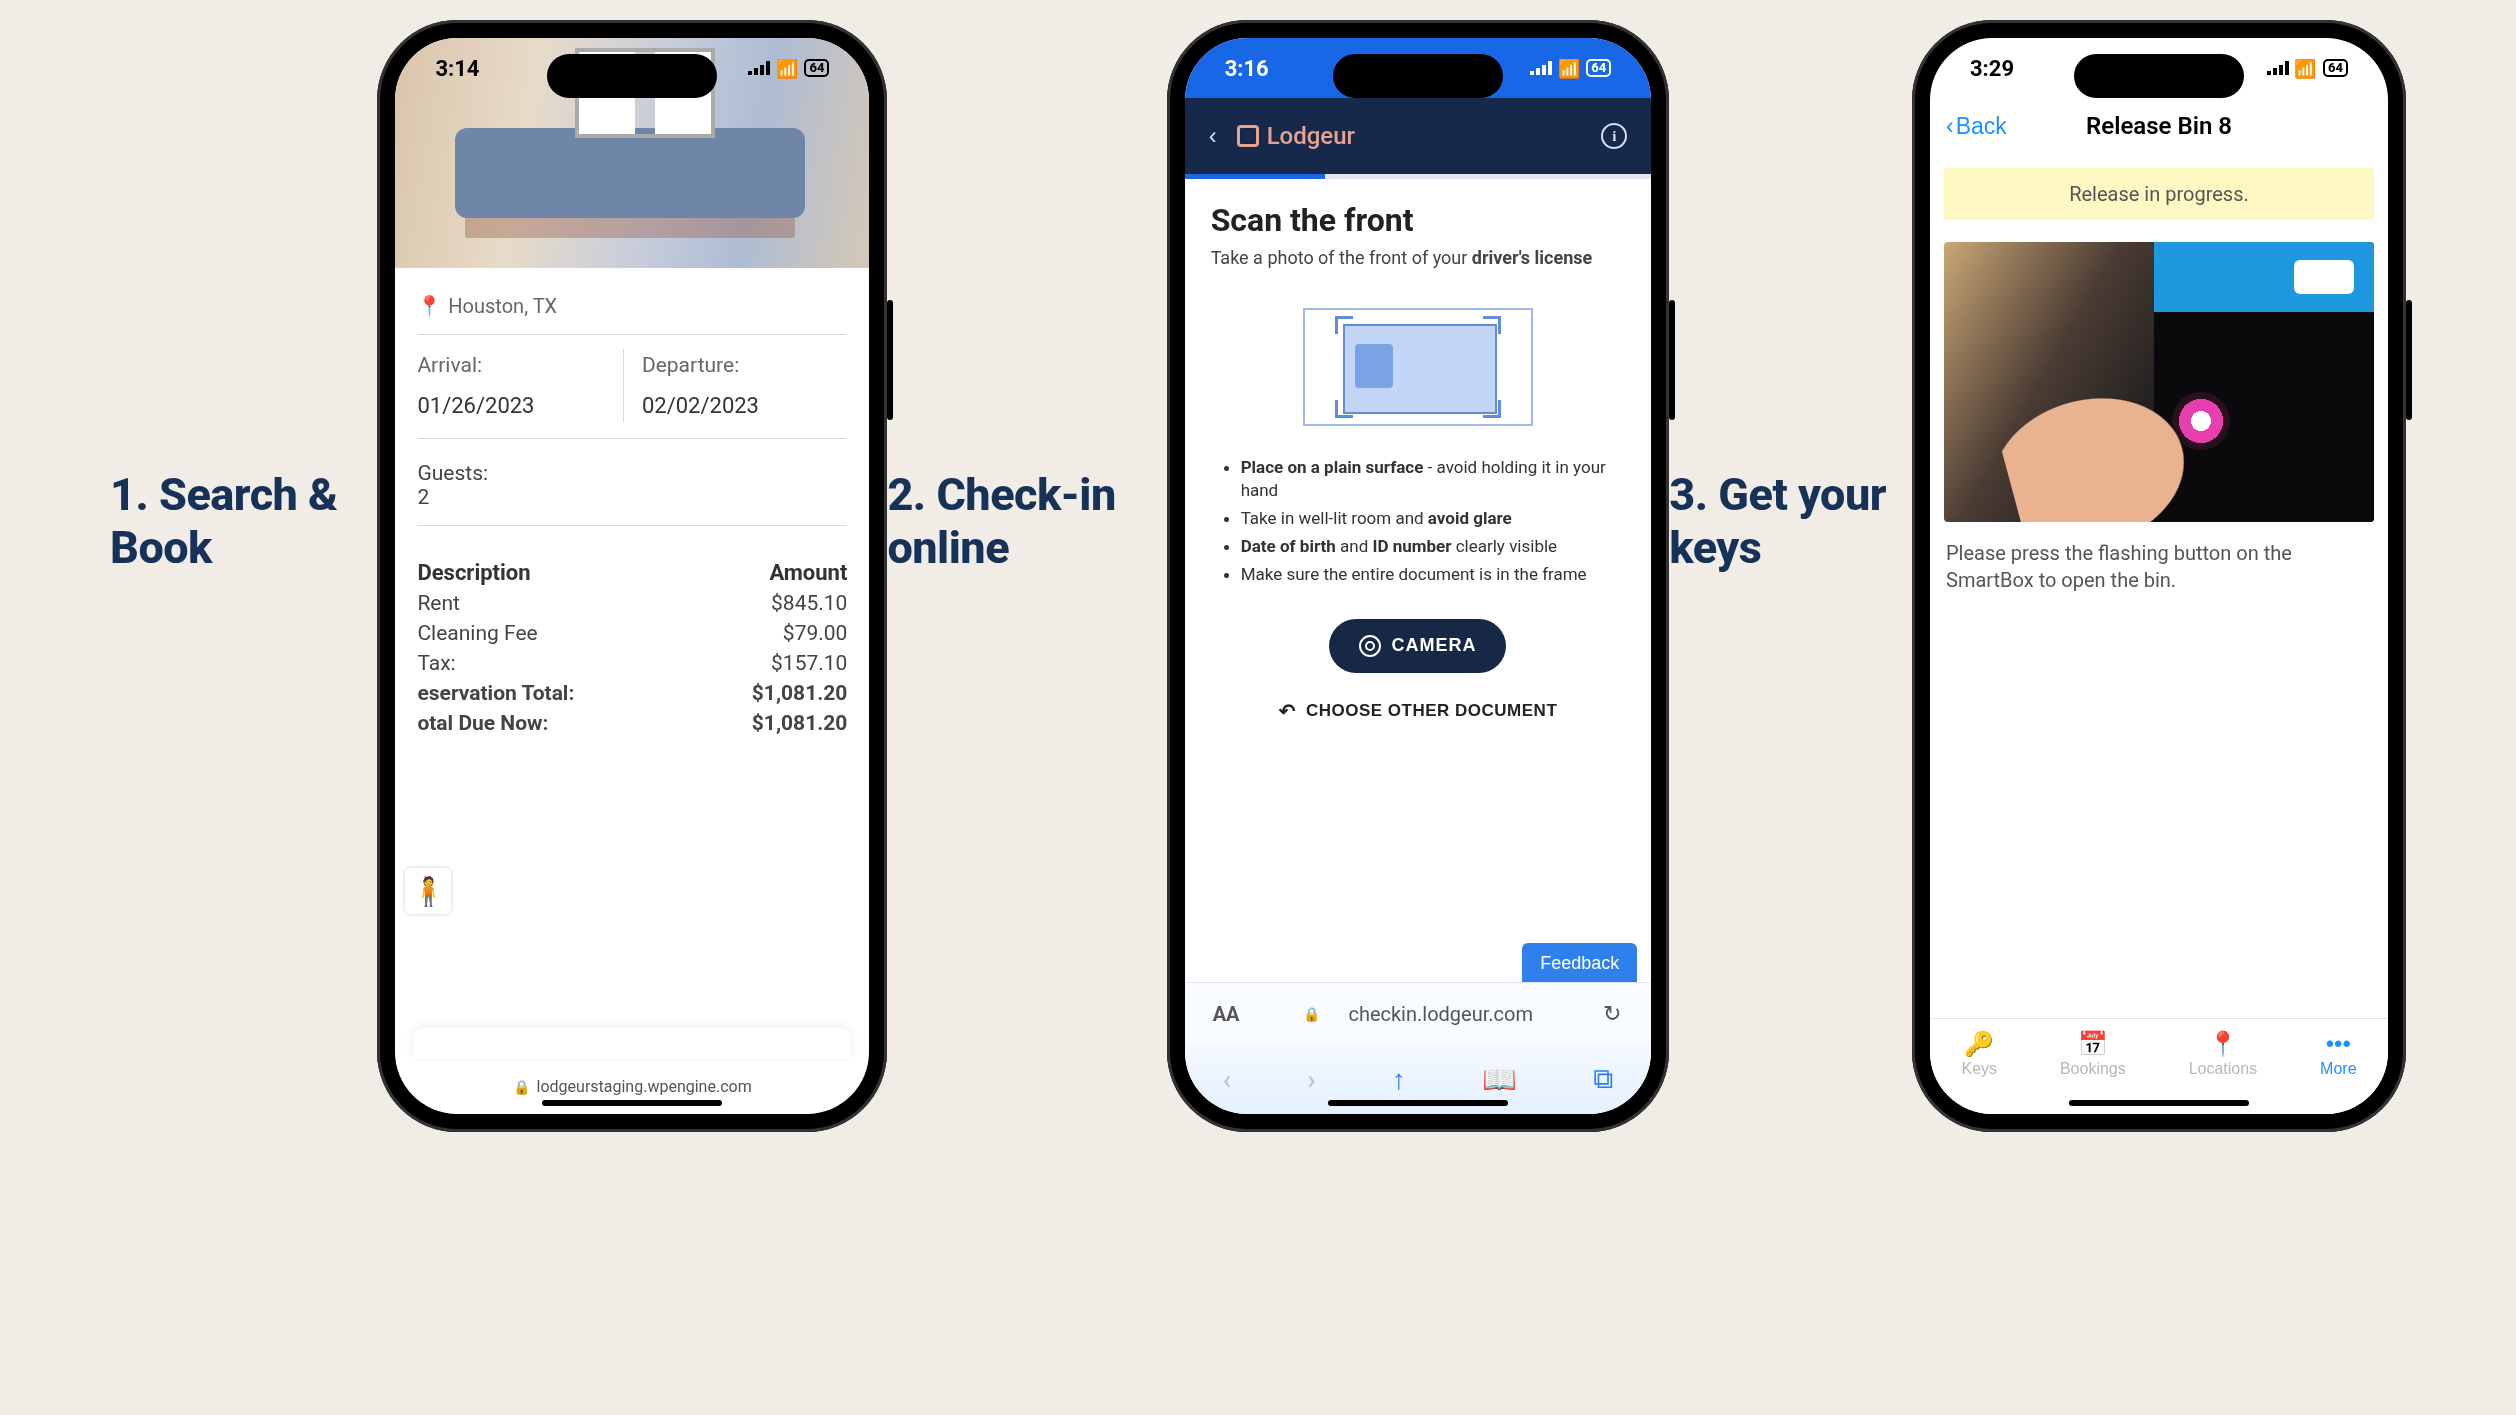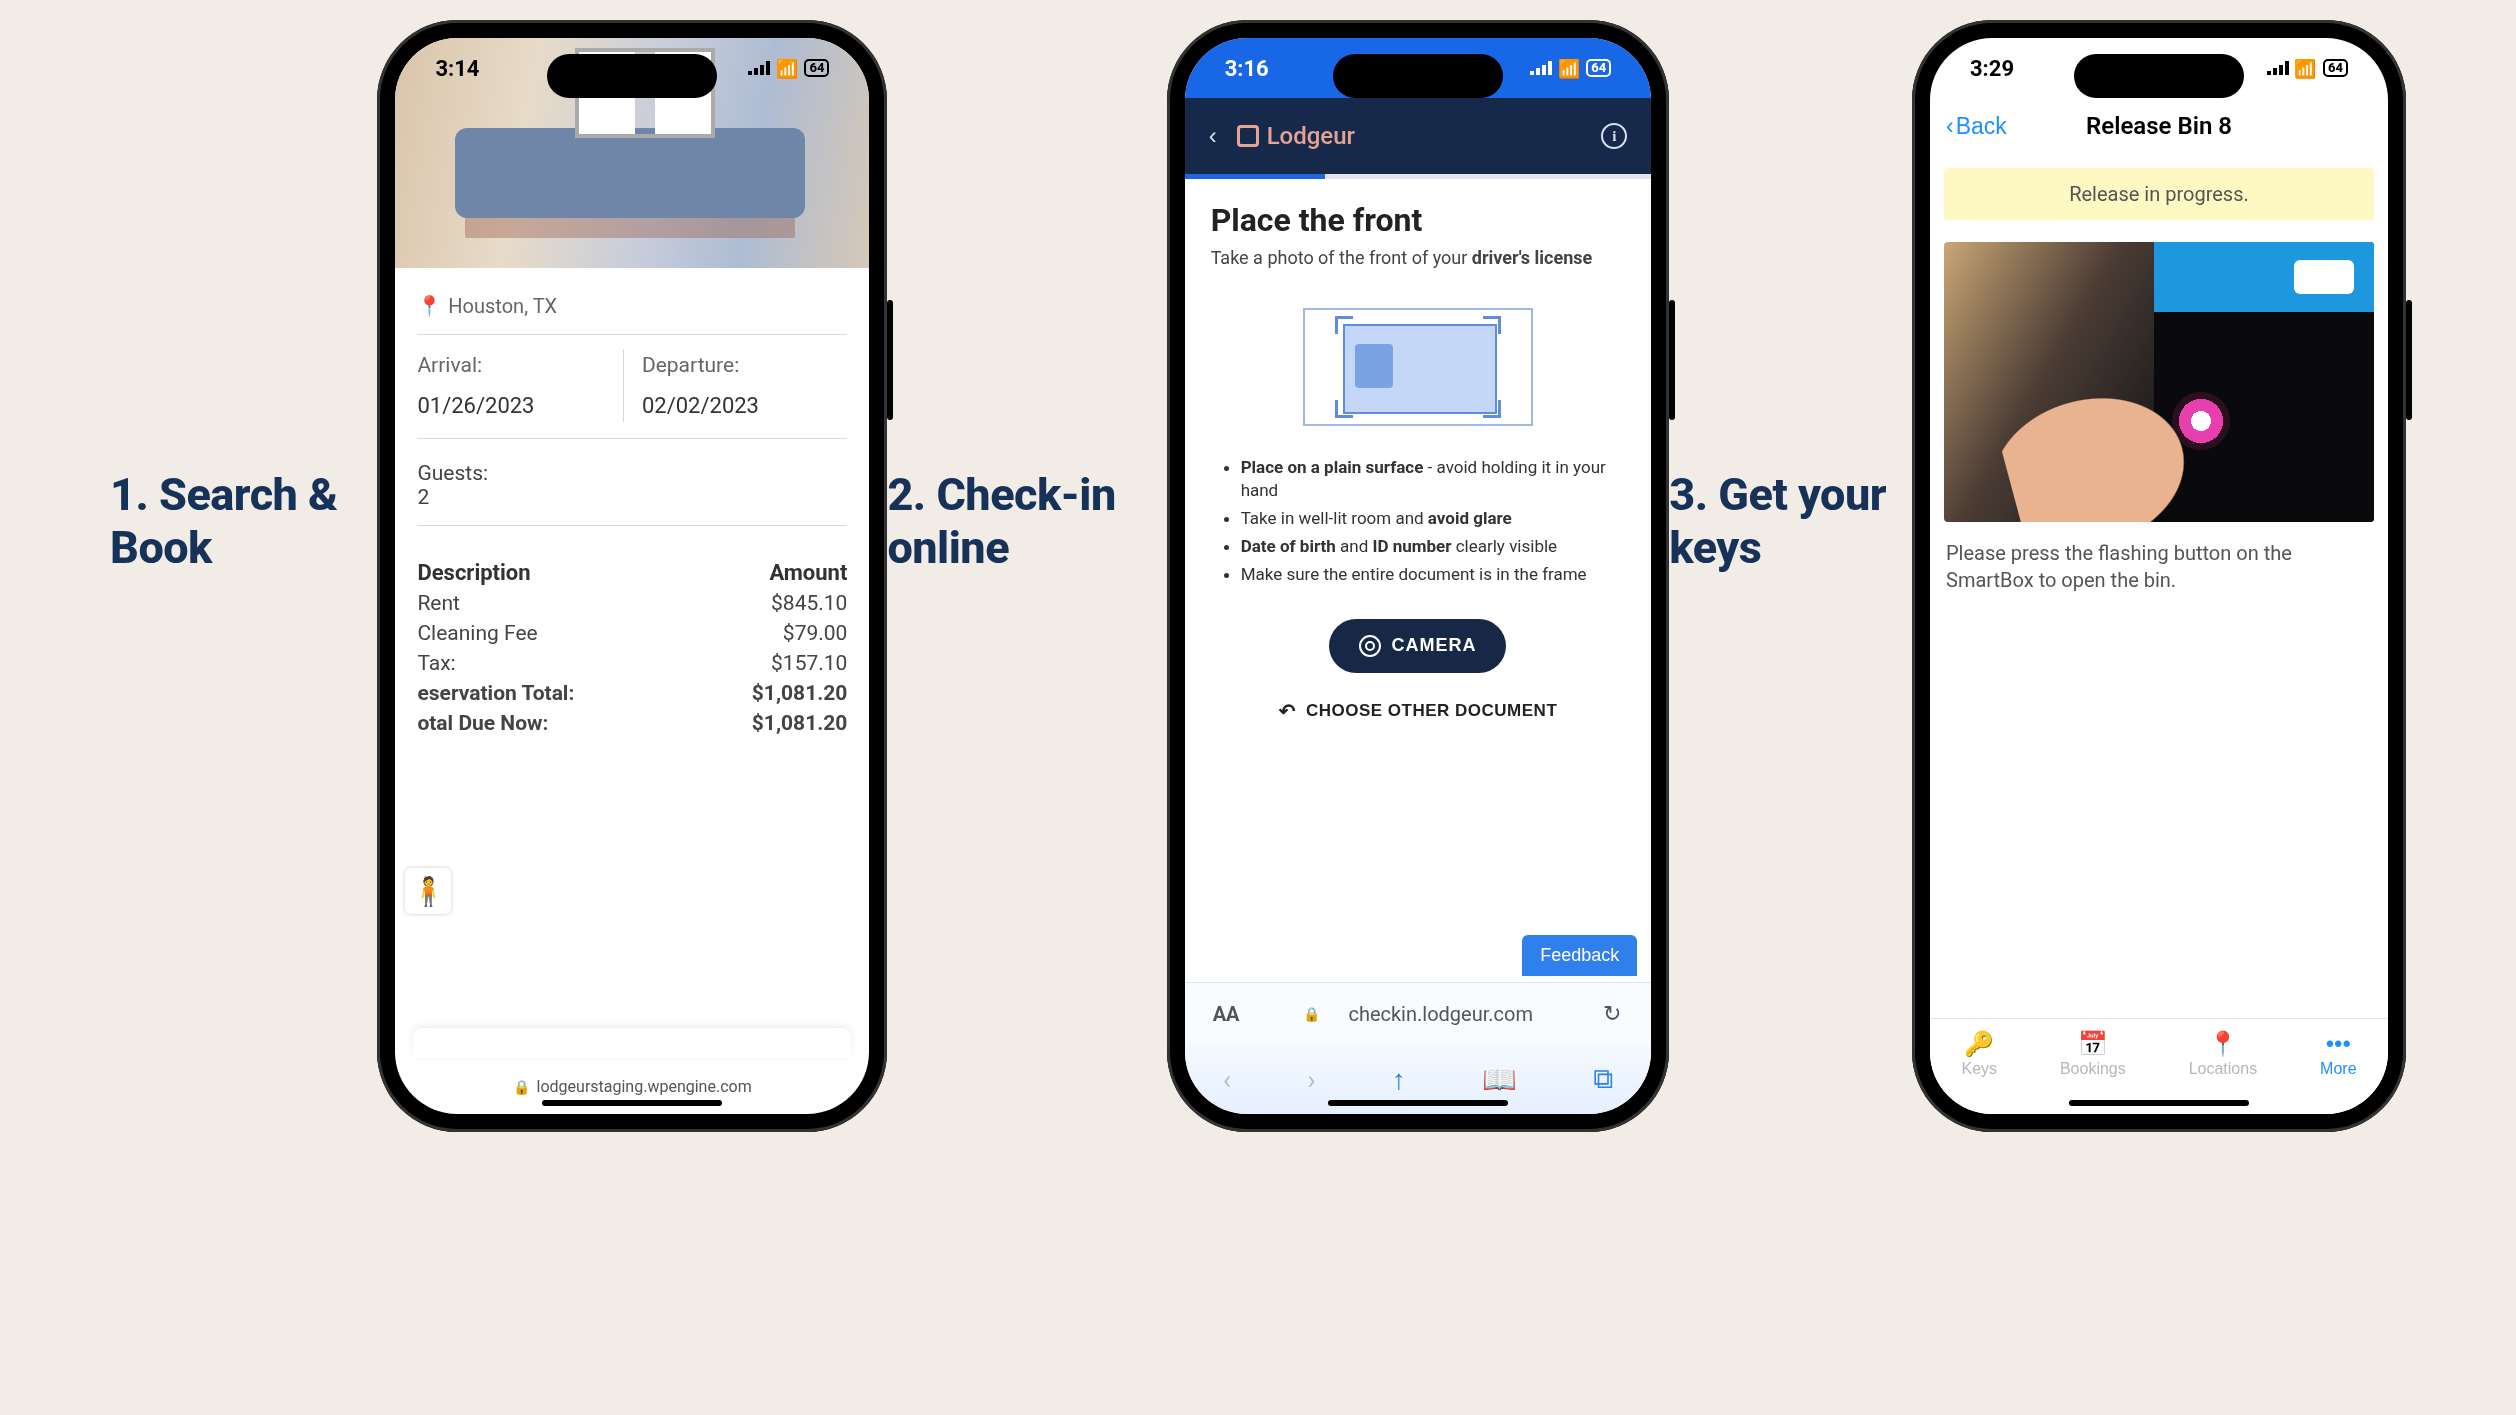"Place the front" div.scan-title { text: Place -> Scan }
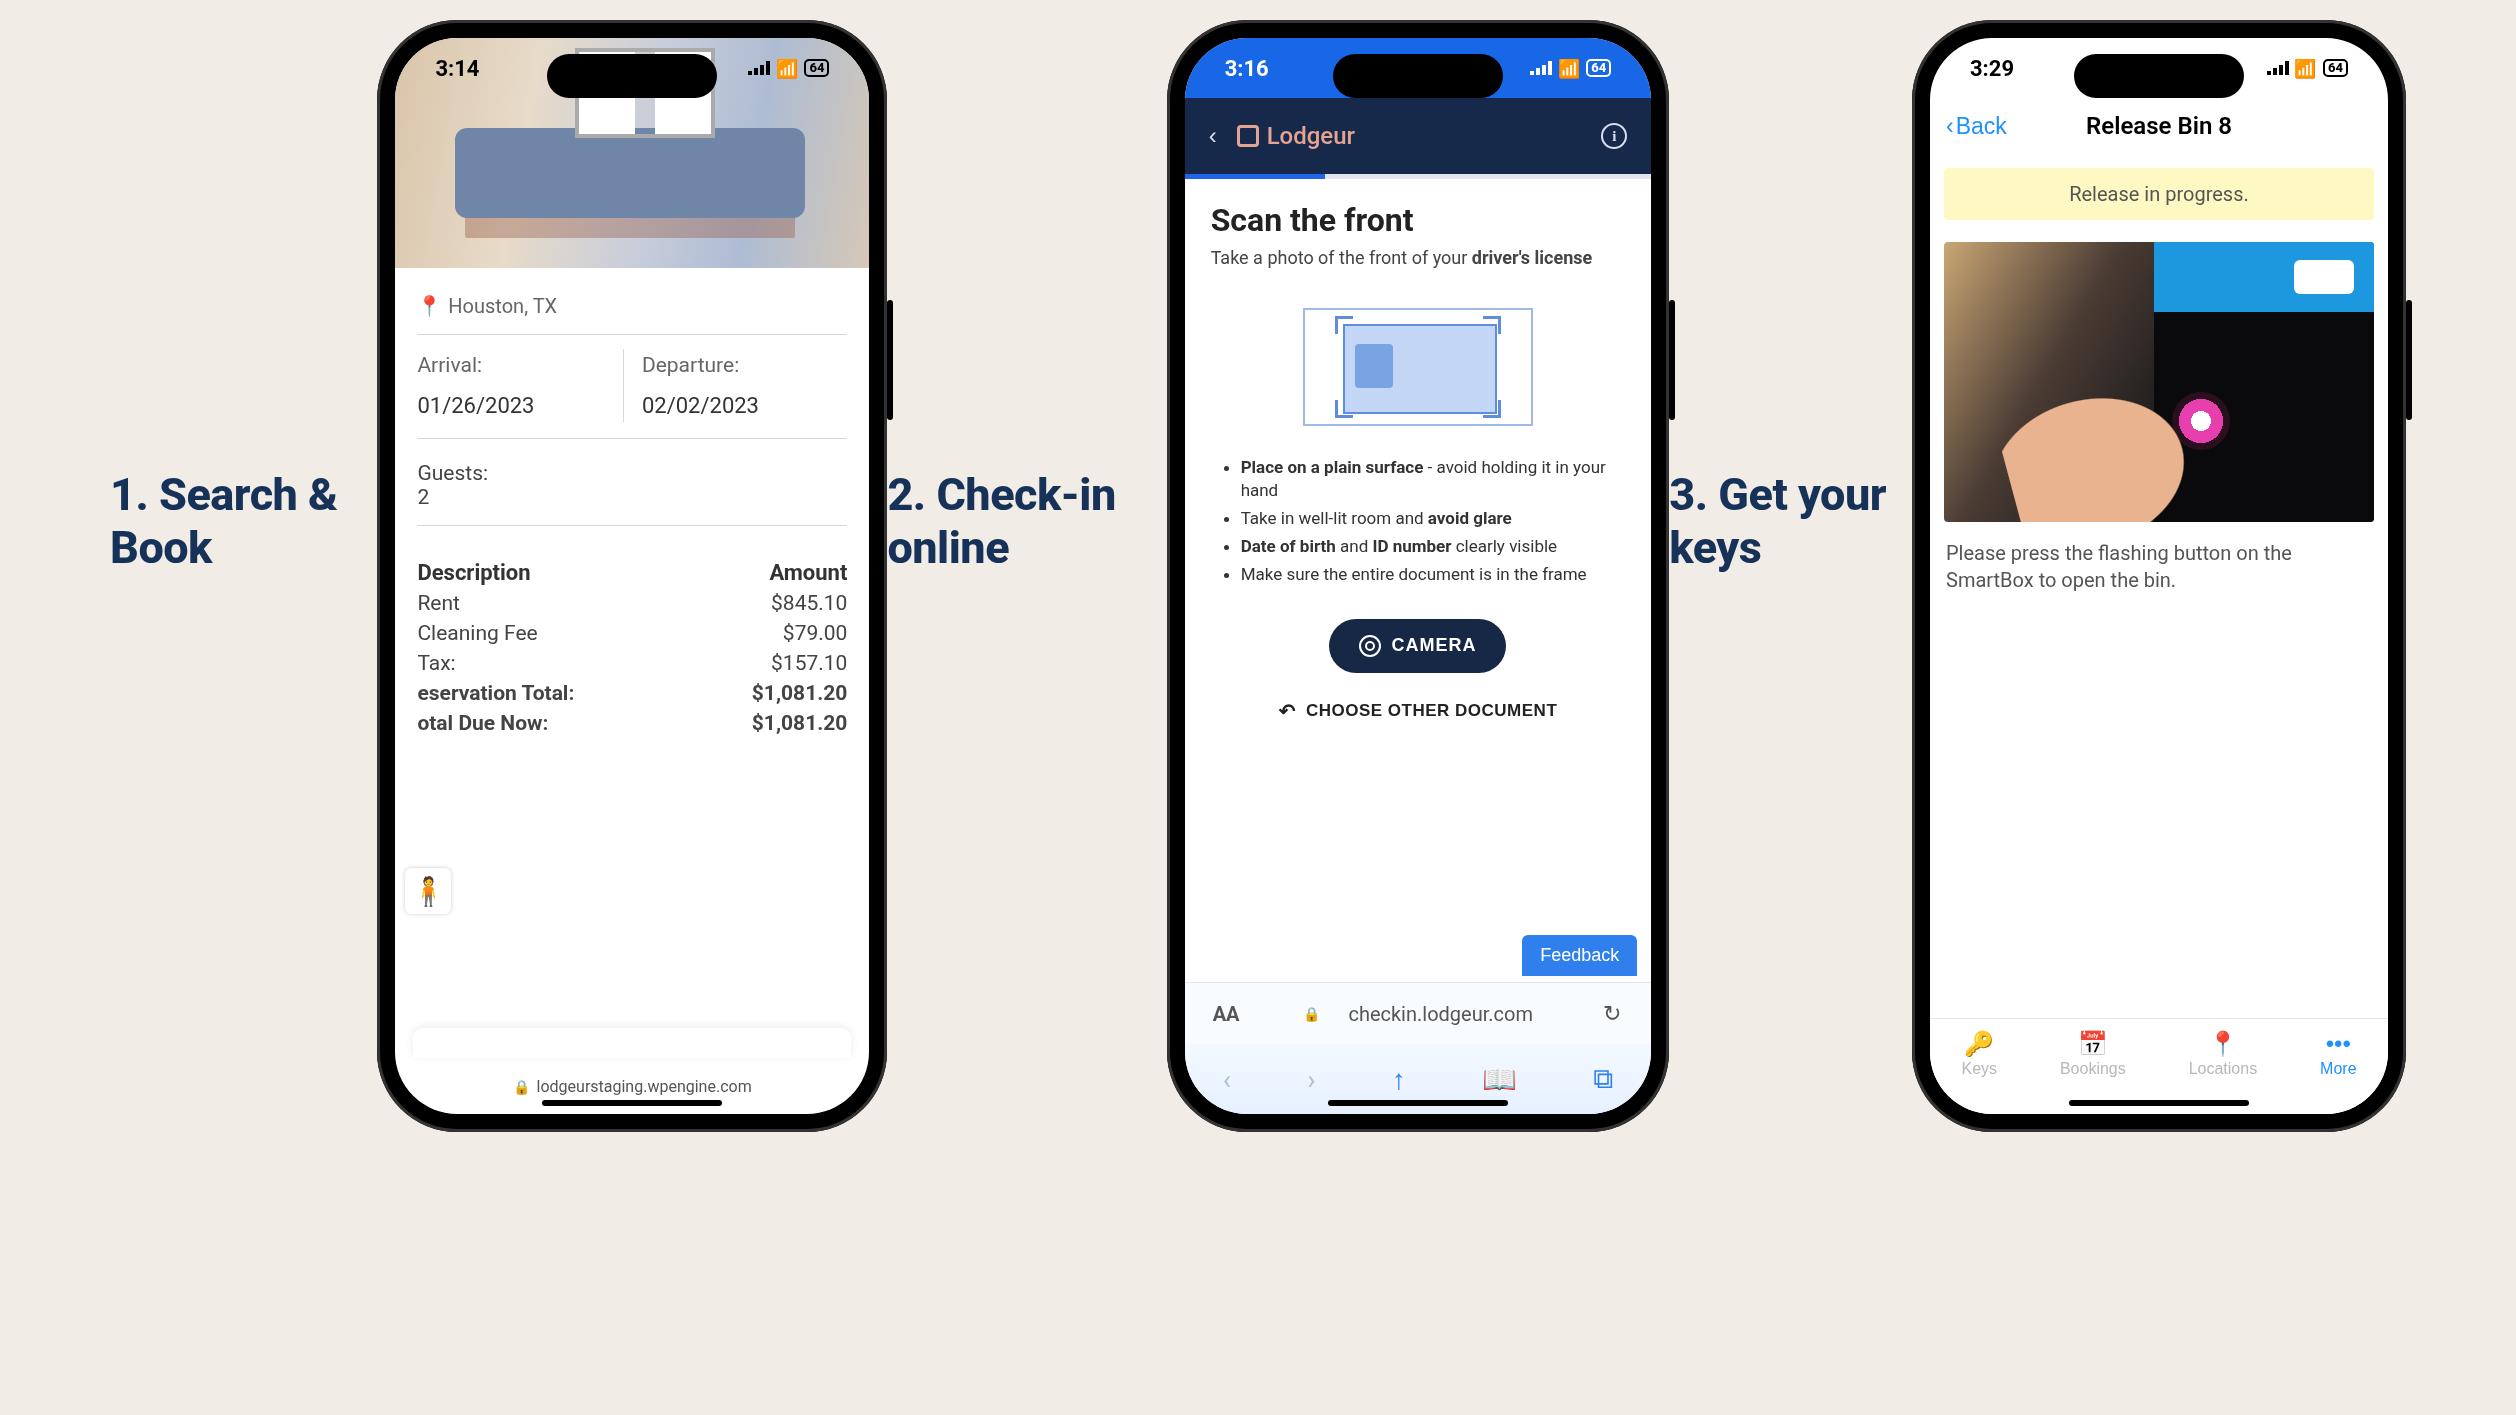"Feedback" .feedback-btn { bottom: 138px -> 130px }
